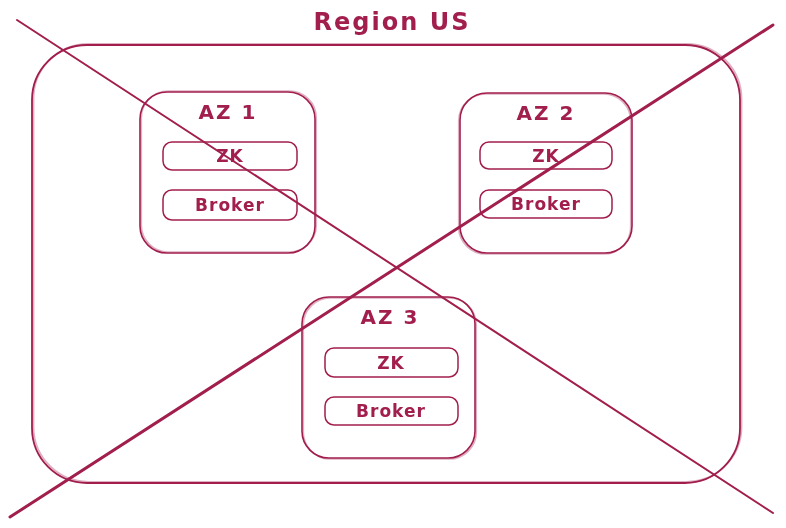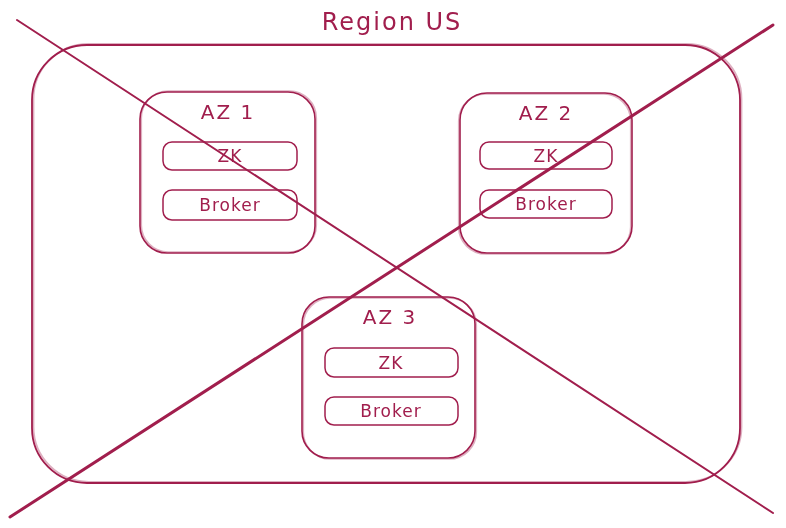"Region US" .canvas { font-weight: none -> bold }
